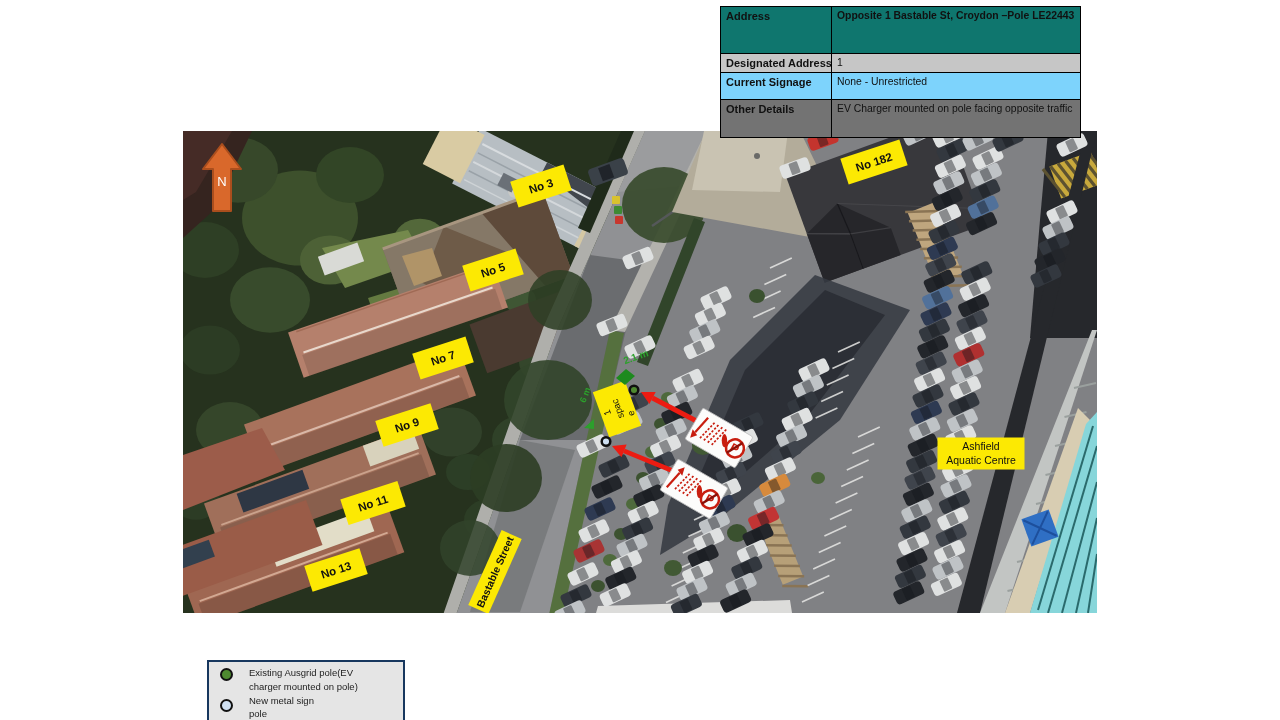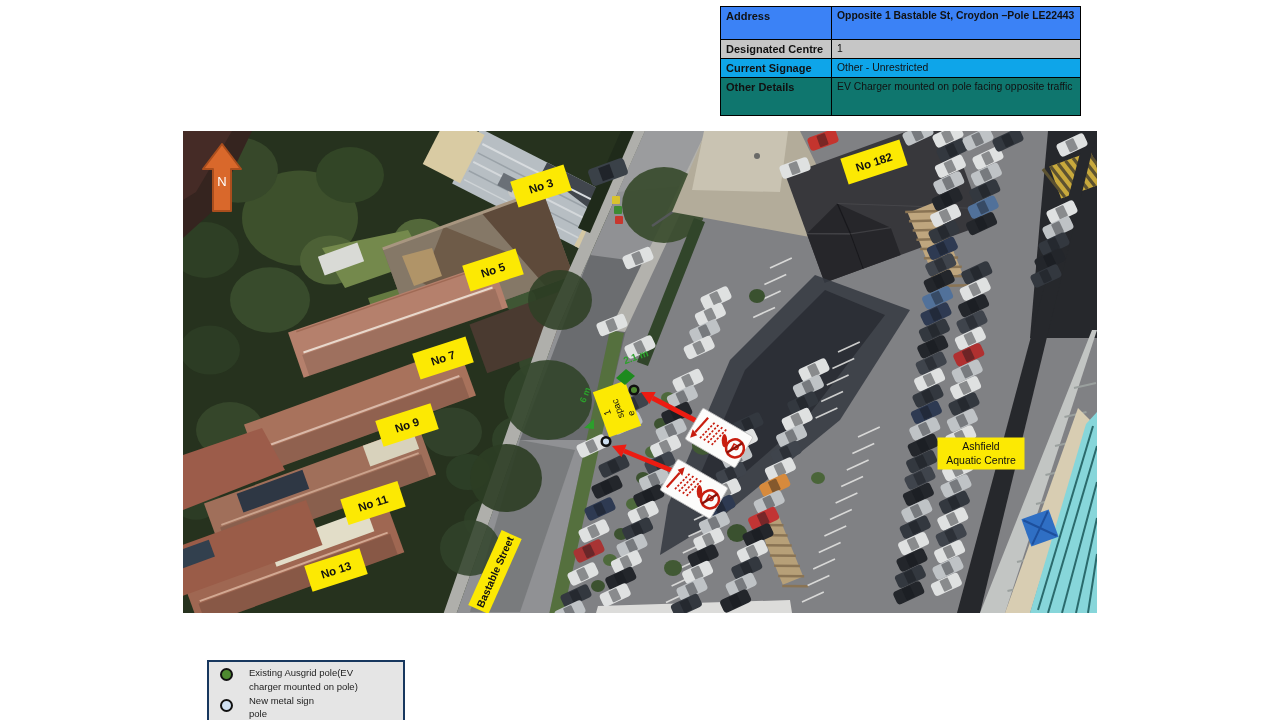"Address" tr { background: #3b82f6 -> #0f766e; height: 33px -> 47px }
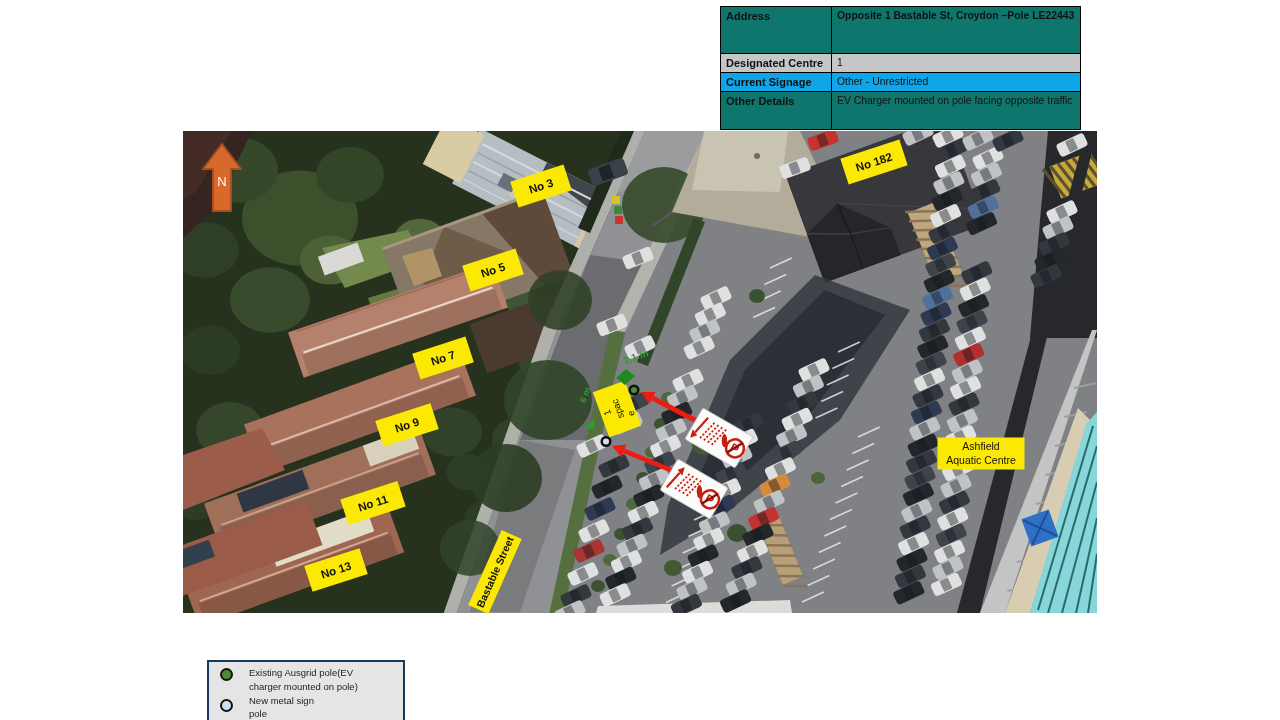"Designated Centre" td.k { text: Centre -> Address }
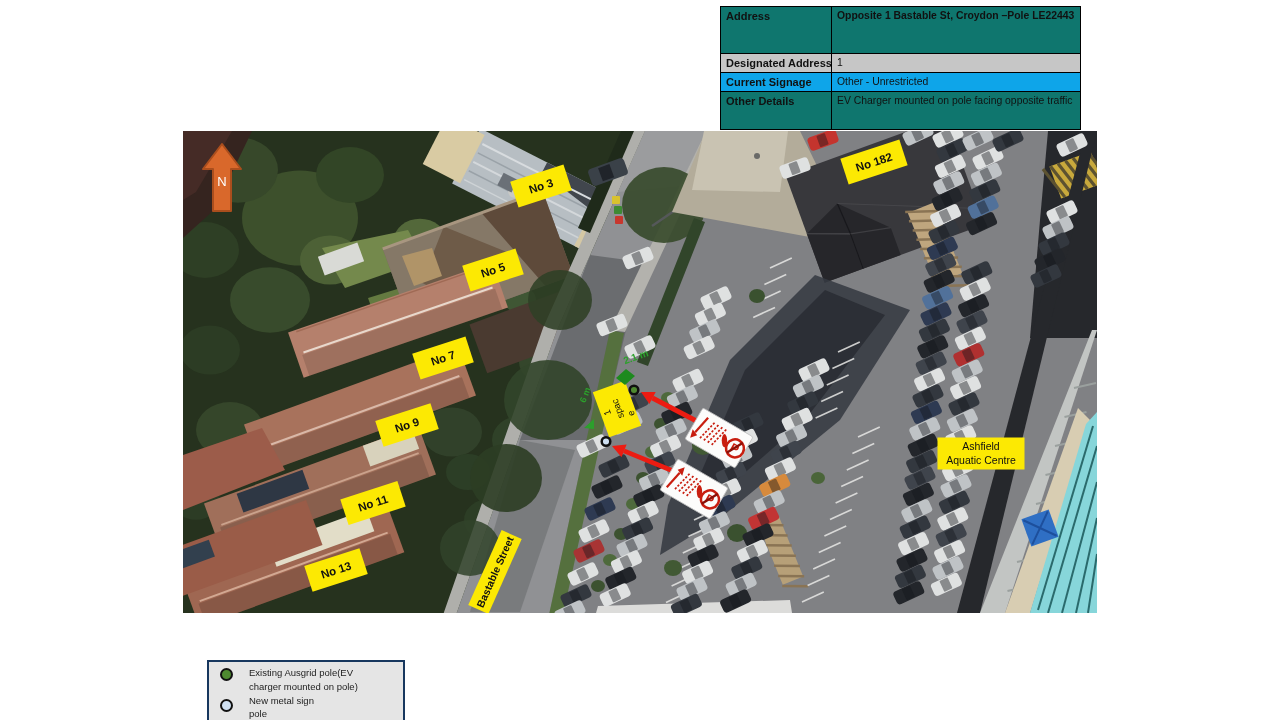"Current Signage" tr { background: #0ea5e9 -> #7dd3fc; height: 19px -> 27px }
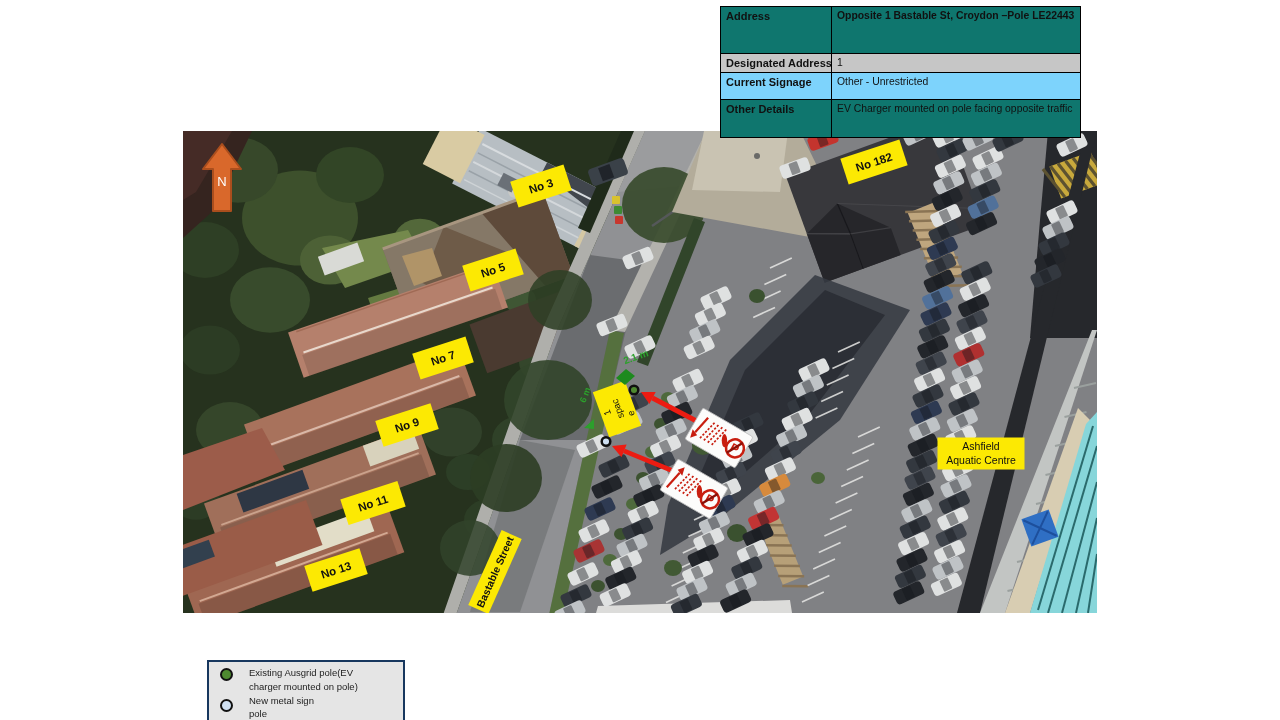"Other - Unrestricted" td { text: Other -> None }
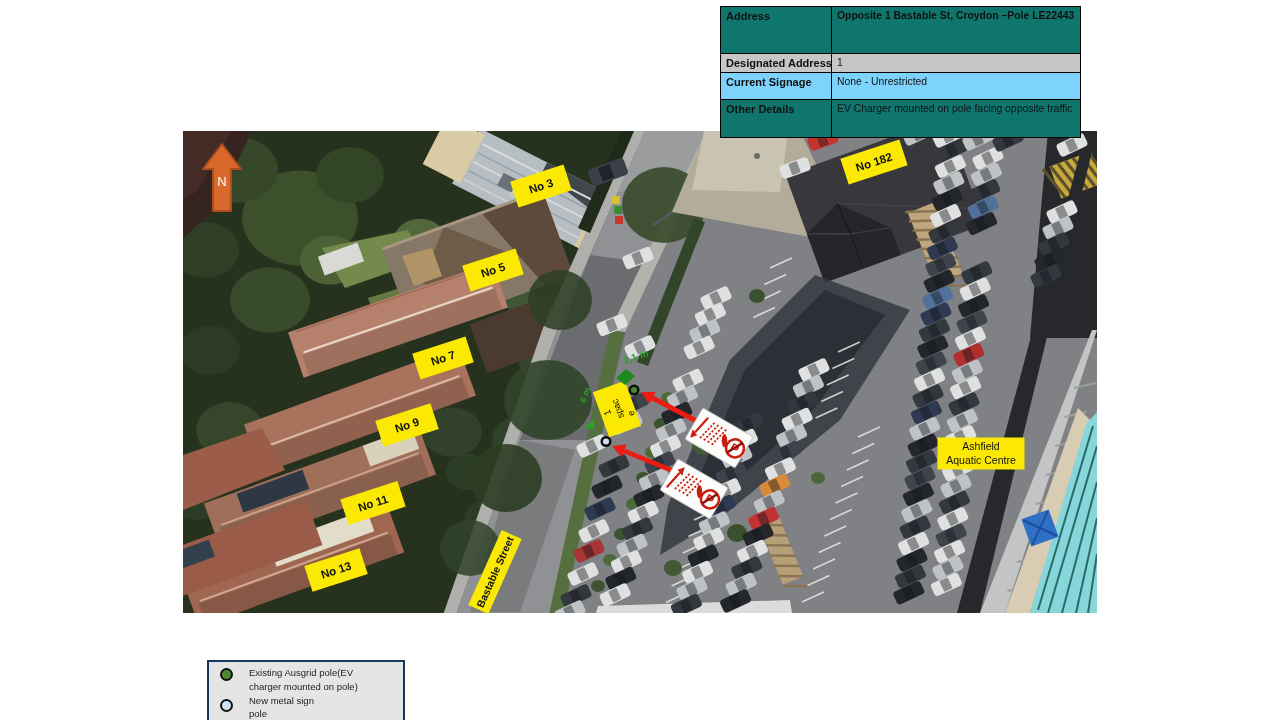"Other Details" tr { background: #0f766e -> #737373 }
